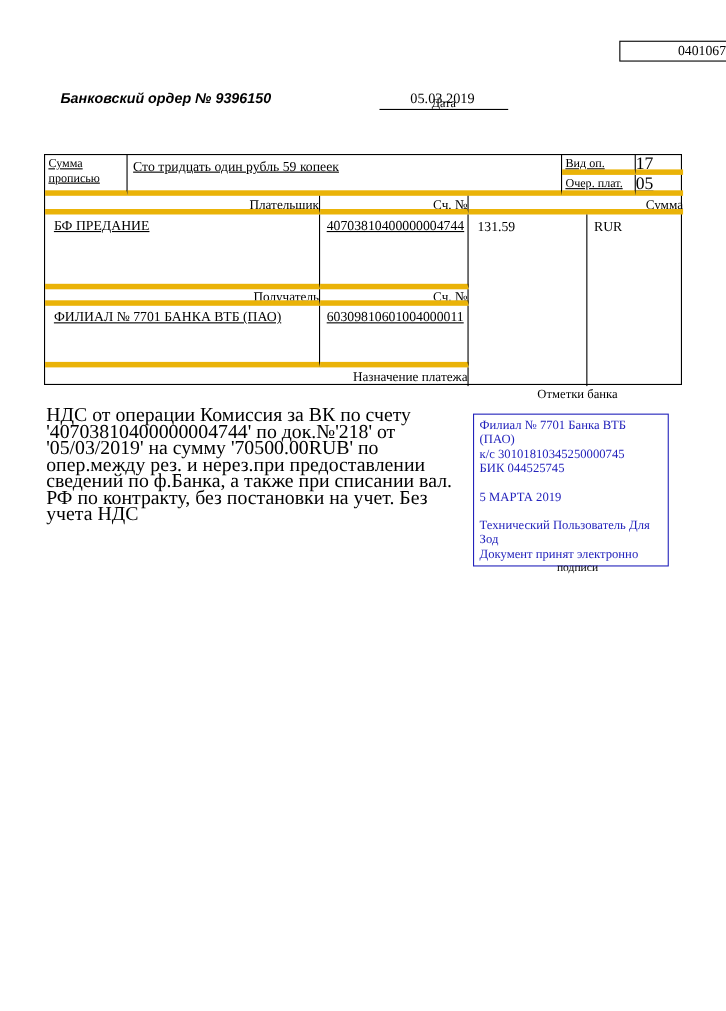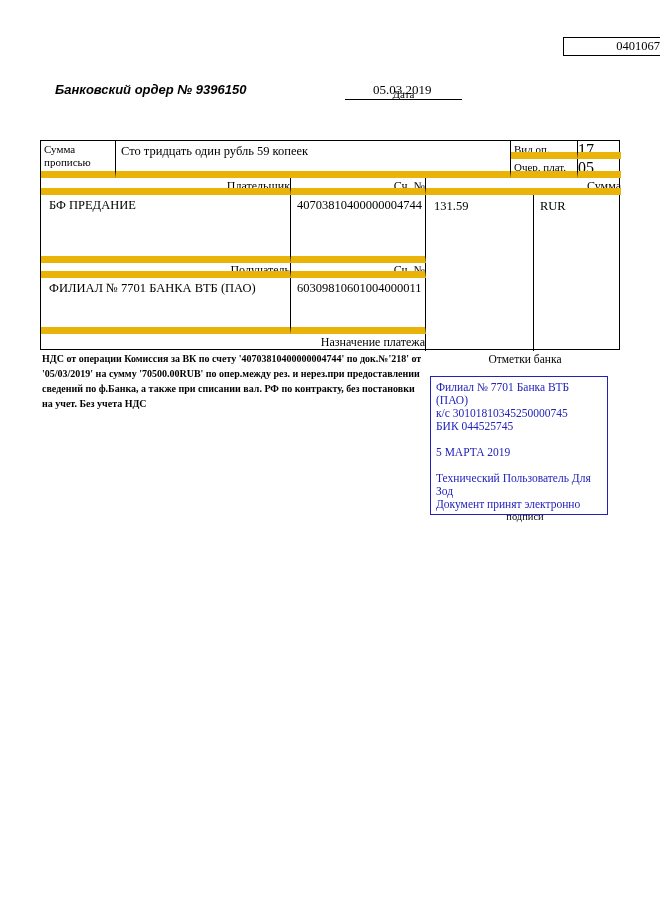"Сумма прописью" .bb { border-bottom: 7px solid #eab308 -> 5px solid #eab308; text-decoration: none -> underline }
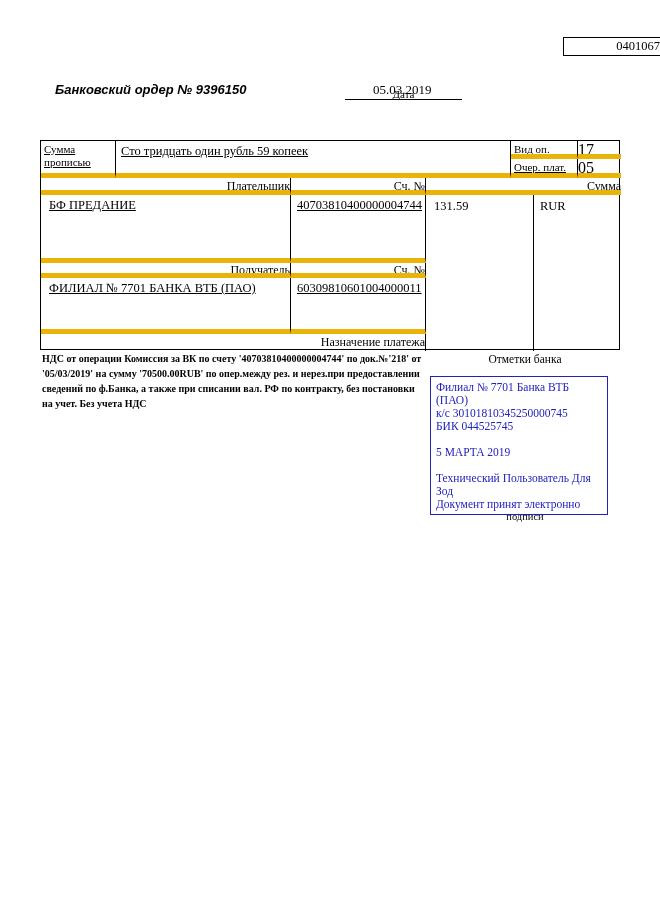"НДС от операции Комиссия за" .purpose-text { font-size: 10px -> 18px; font-weight: bold -> none; top: 351px -> 370px }
